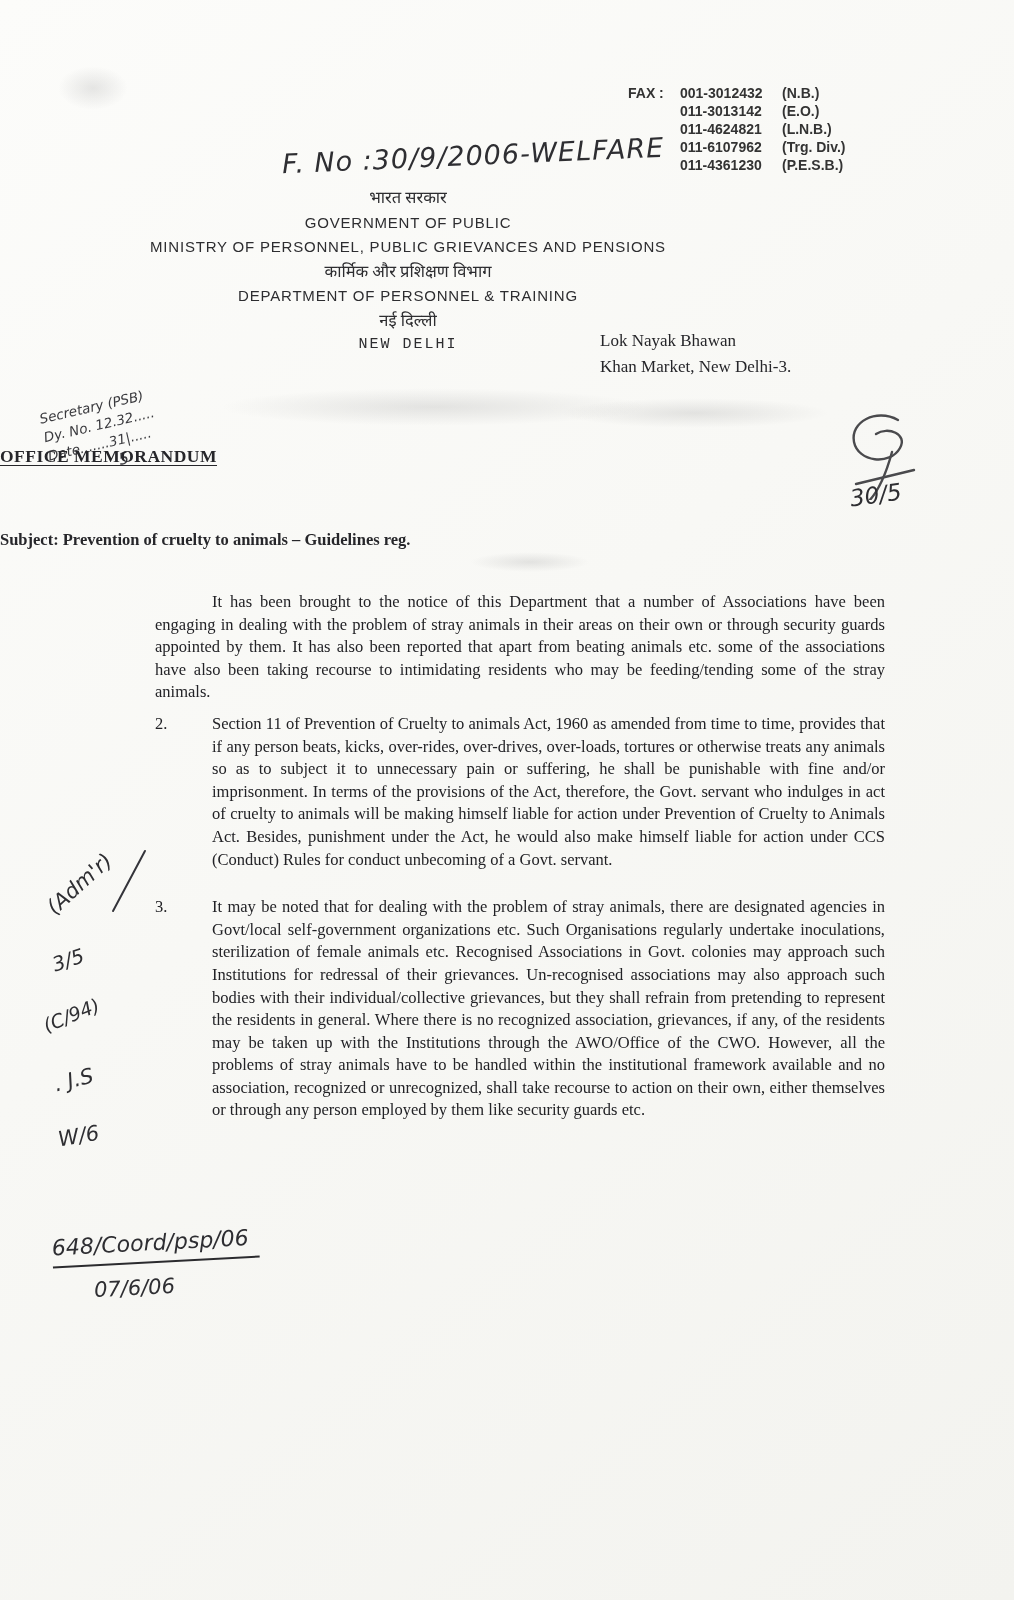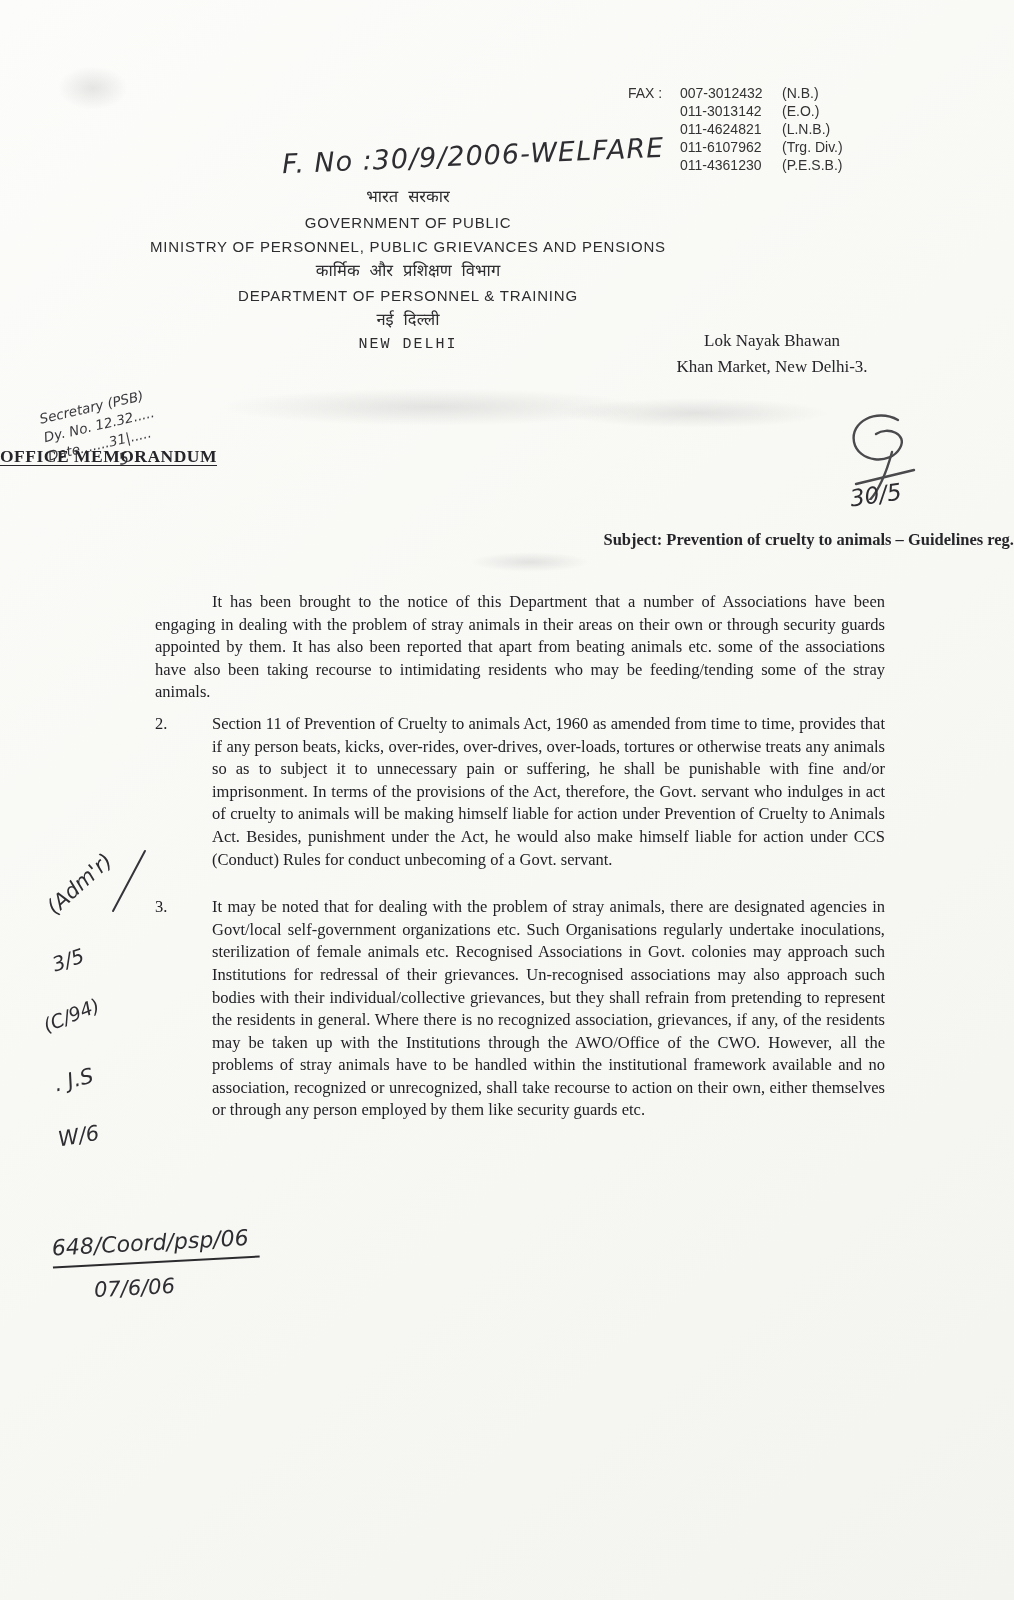"FAX :" .fax-block { font-weight: none -> bold }
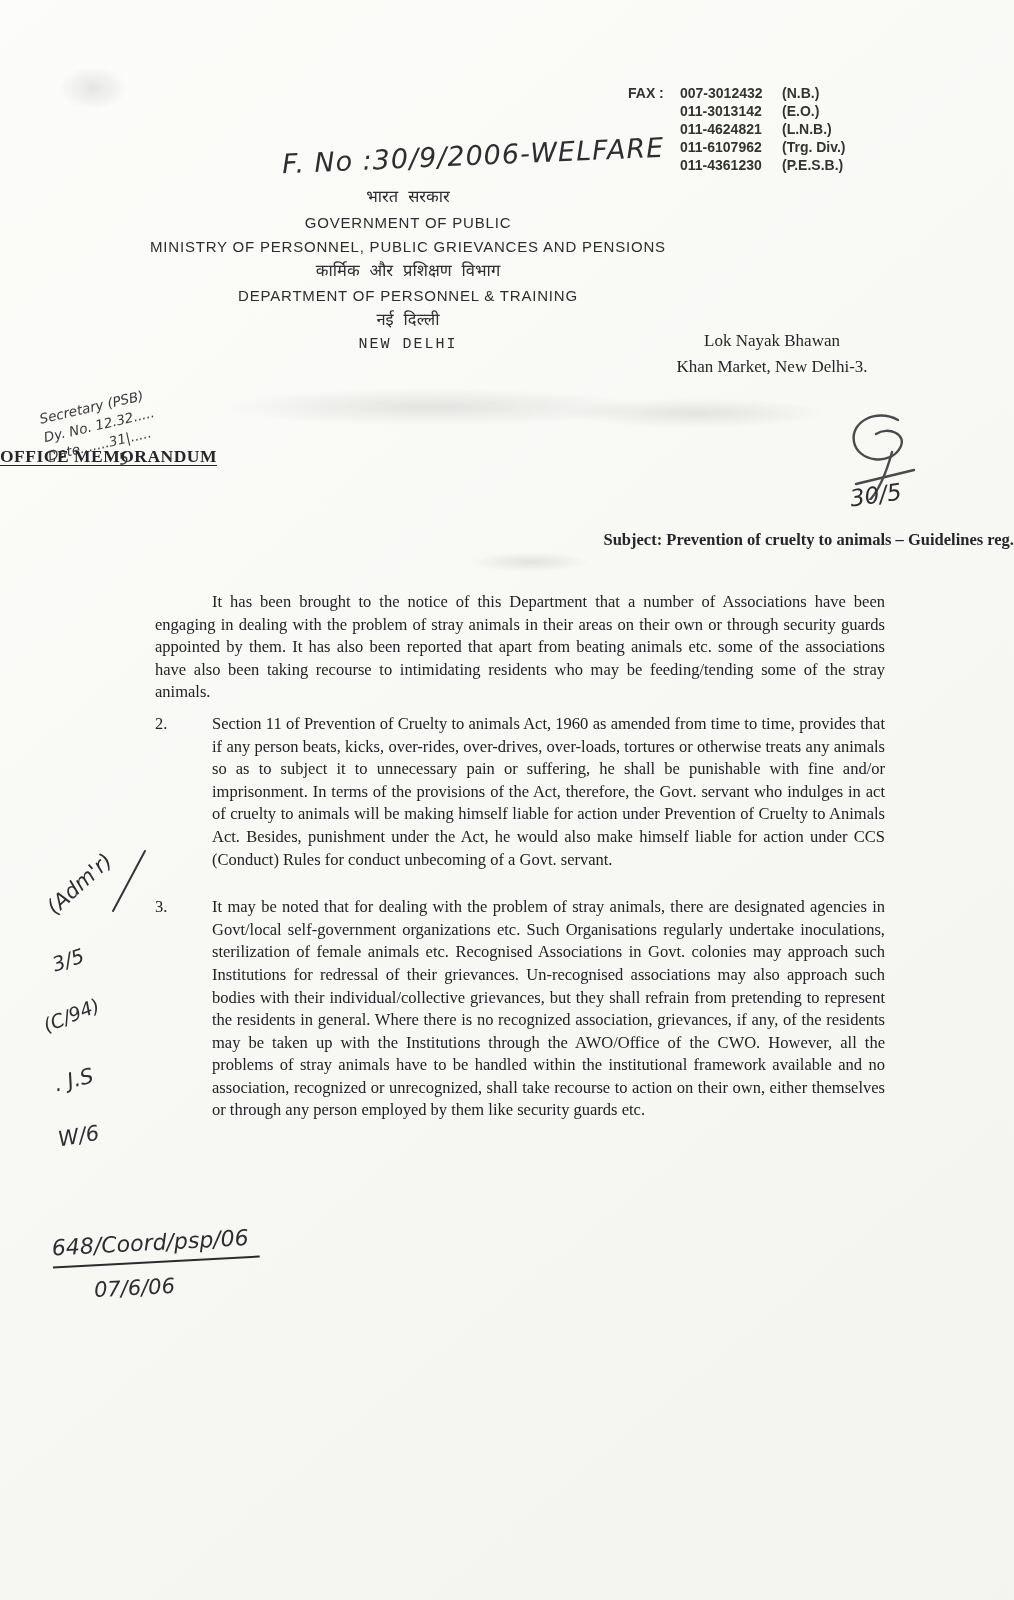"007-3012432" span.fax-num { text: 007-3012432 -> 001-3012432 }
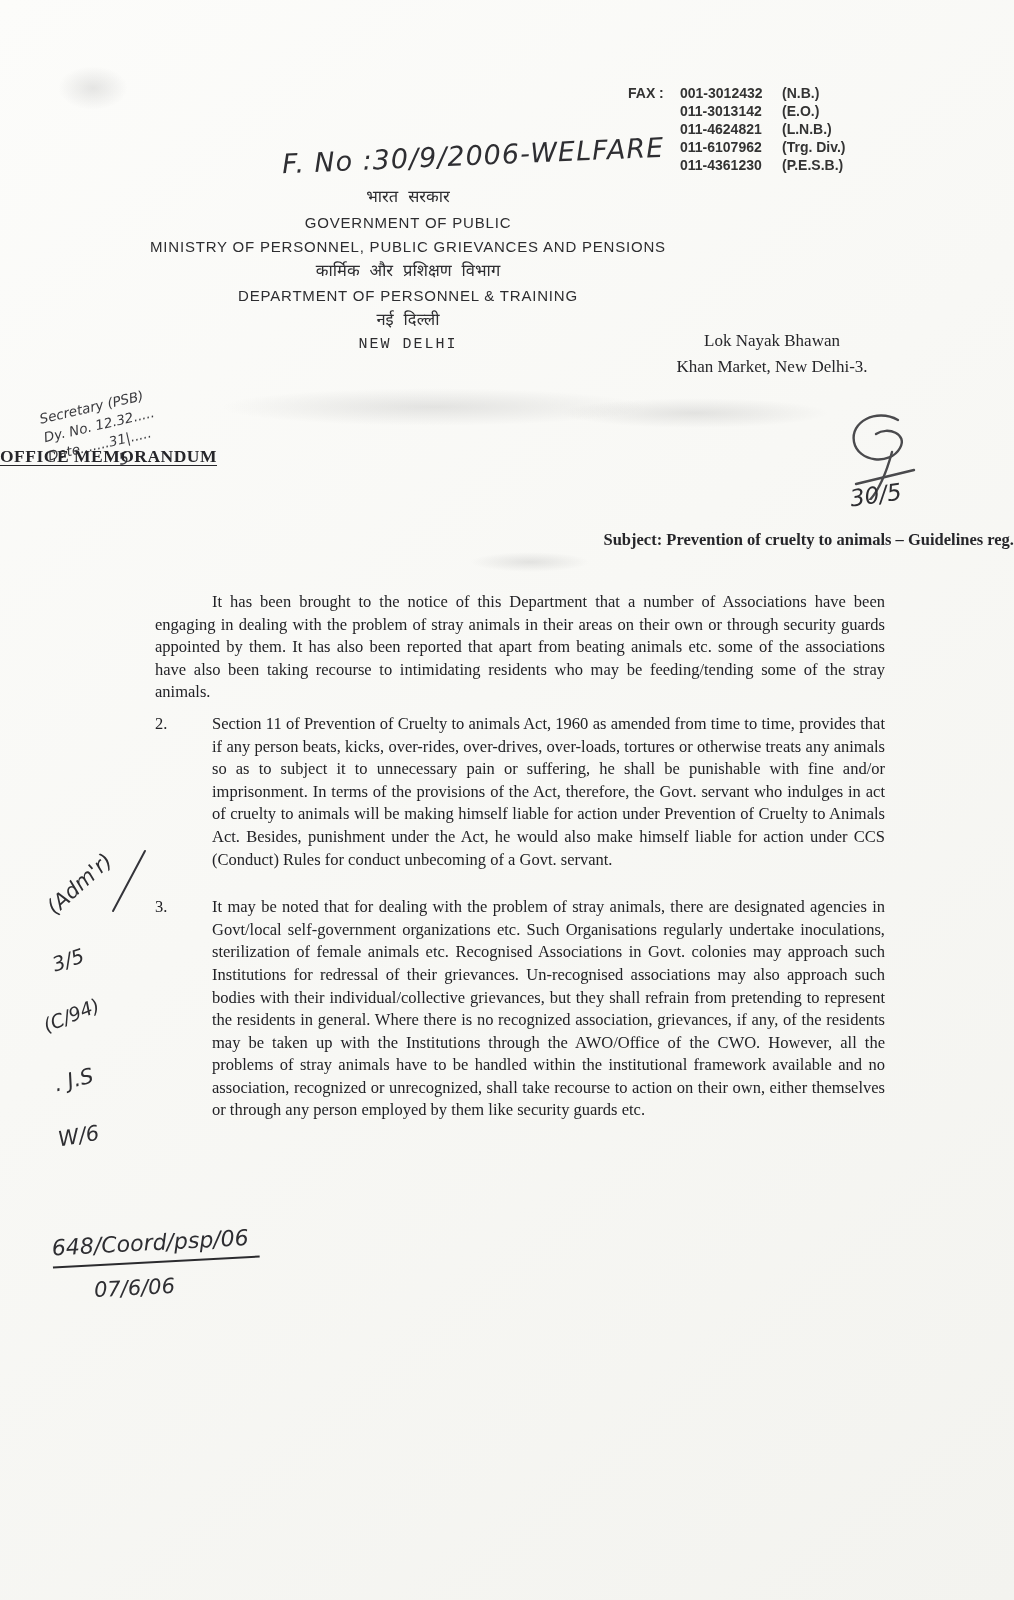"भारत सरकार" .lh-hi { font-family: Liberation Mono, monospace -> Liberation Serif, serif }
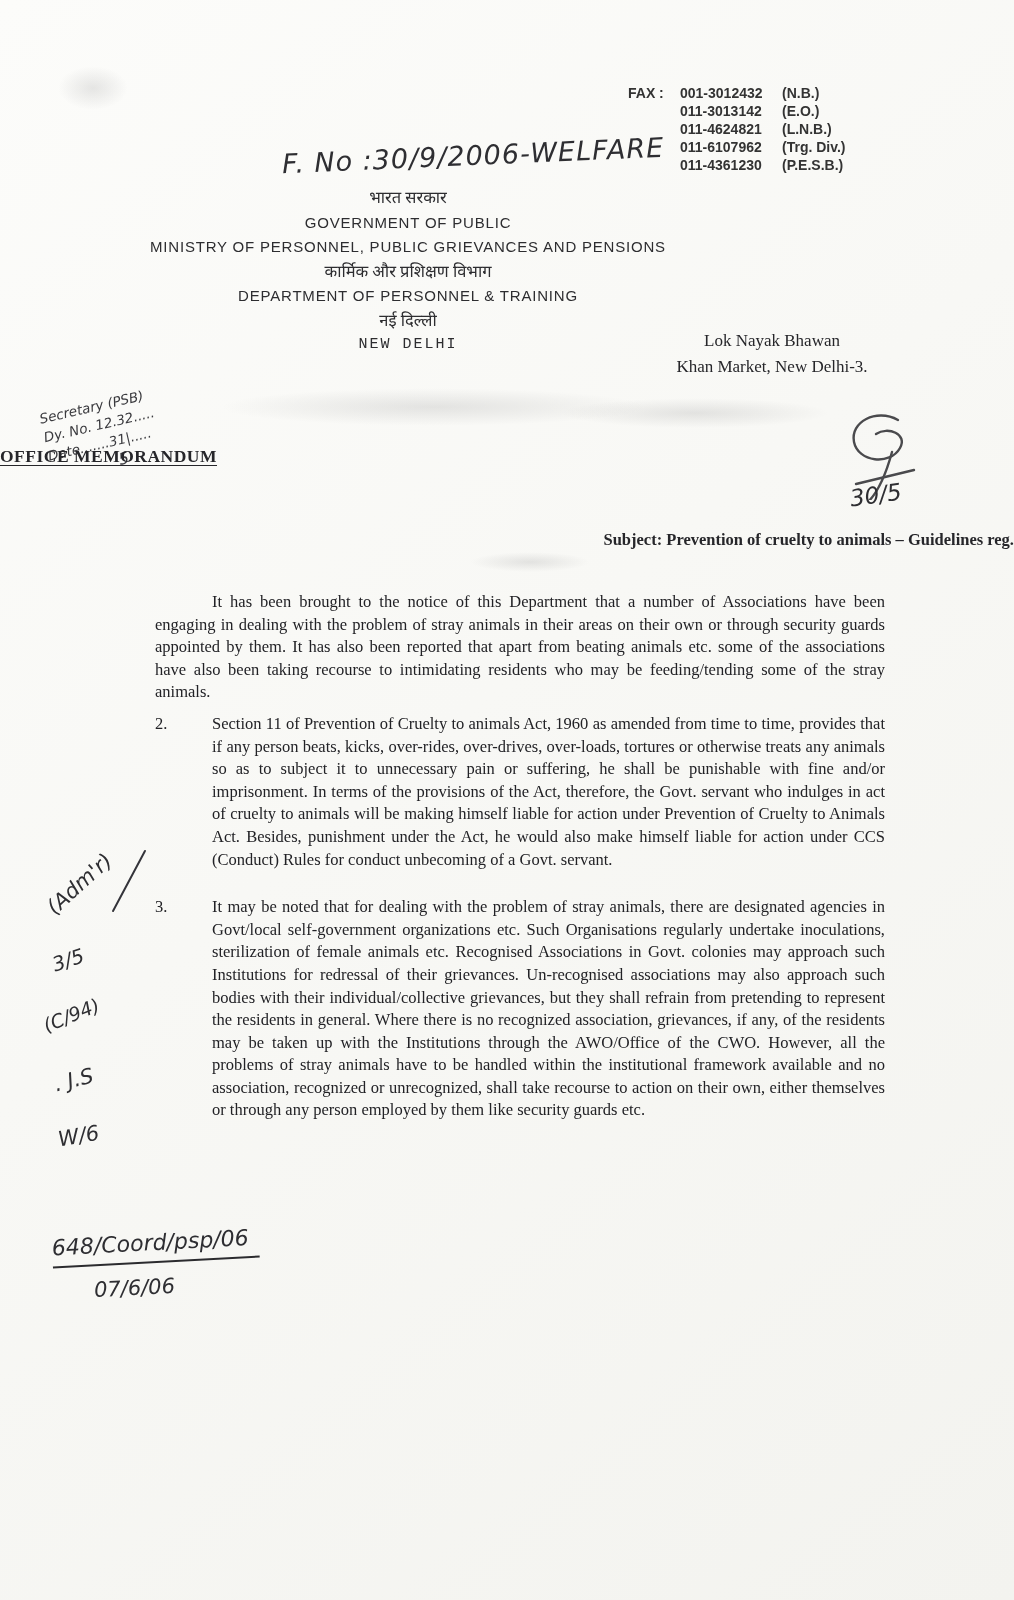"Lok Nayak Bhawan" .address { left: 632px -> 600px; text-align: center -> left }
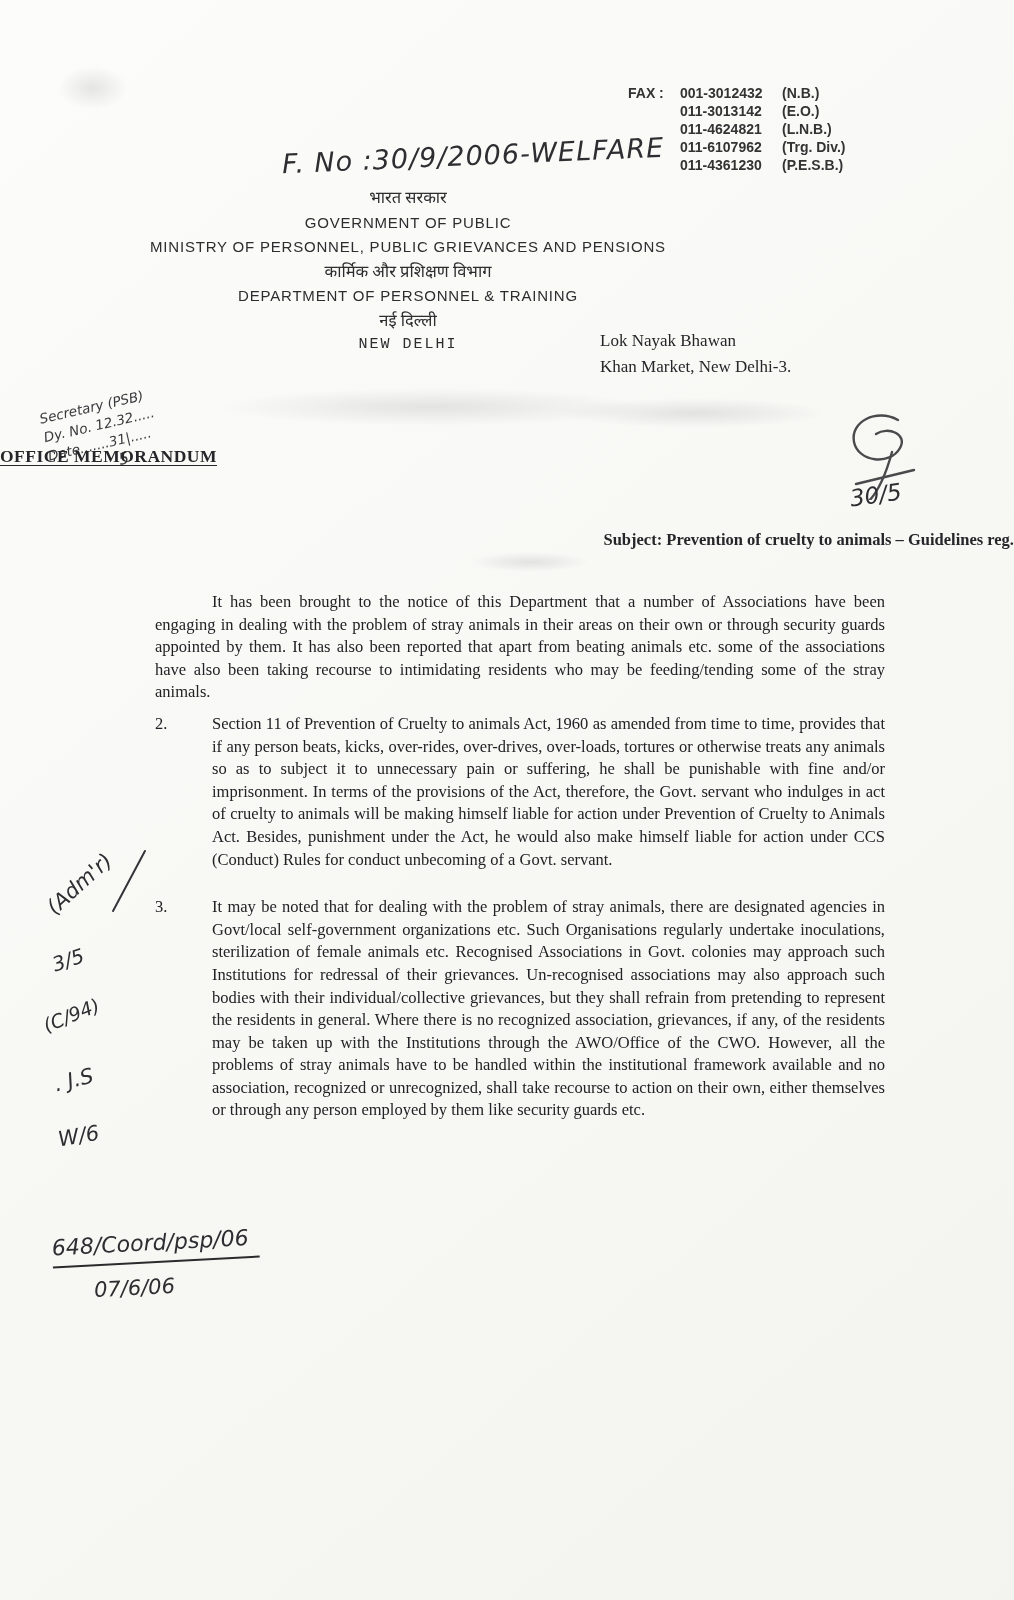"Subject: Prevention of cruelty to" .subject { text-align: right -> left }
